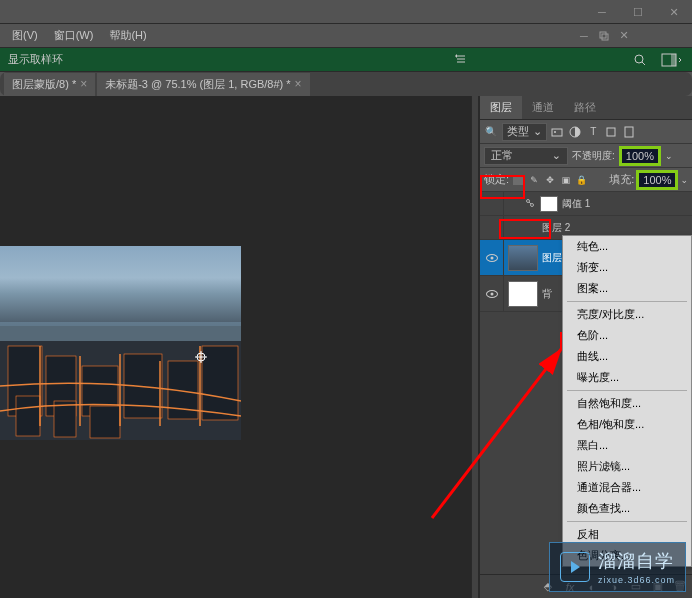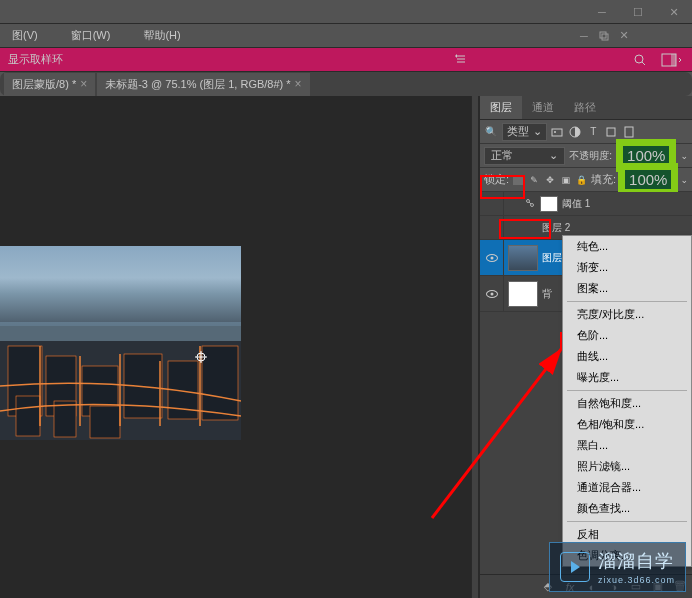"图(V)" .menubar { gap: 17px -> 0 }
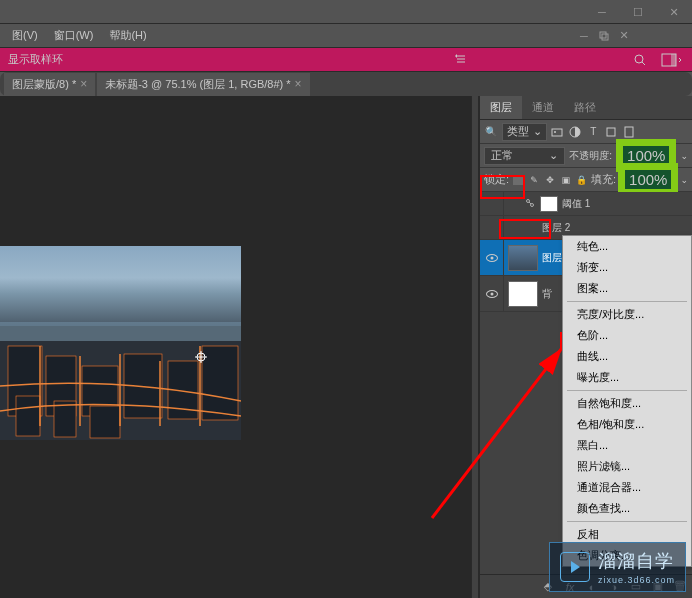"显示取样环" .optionbar { background: #be185d -> #14532d }
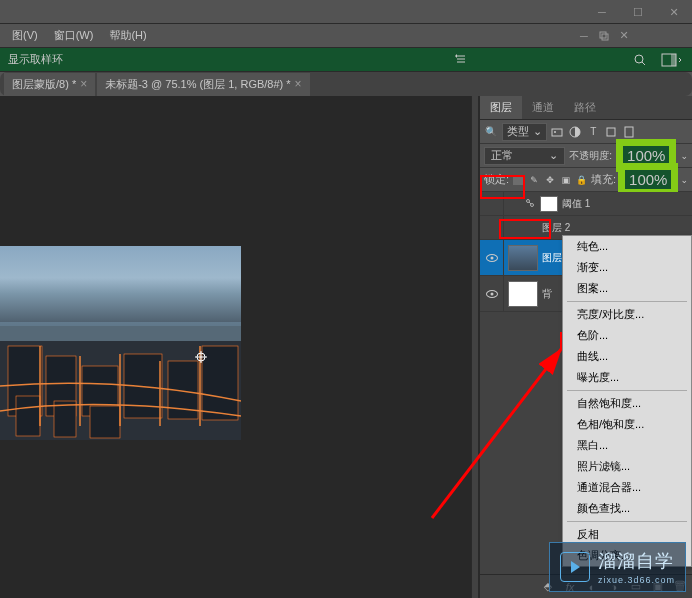"100%" .opacity-val { background: #14532d -> #0f172a; border: 7px solid #84cc16 -> 3px solid #84cc16; font-size: 15px -> 11px }
